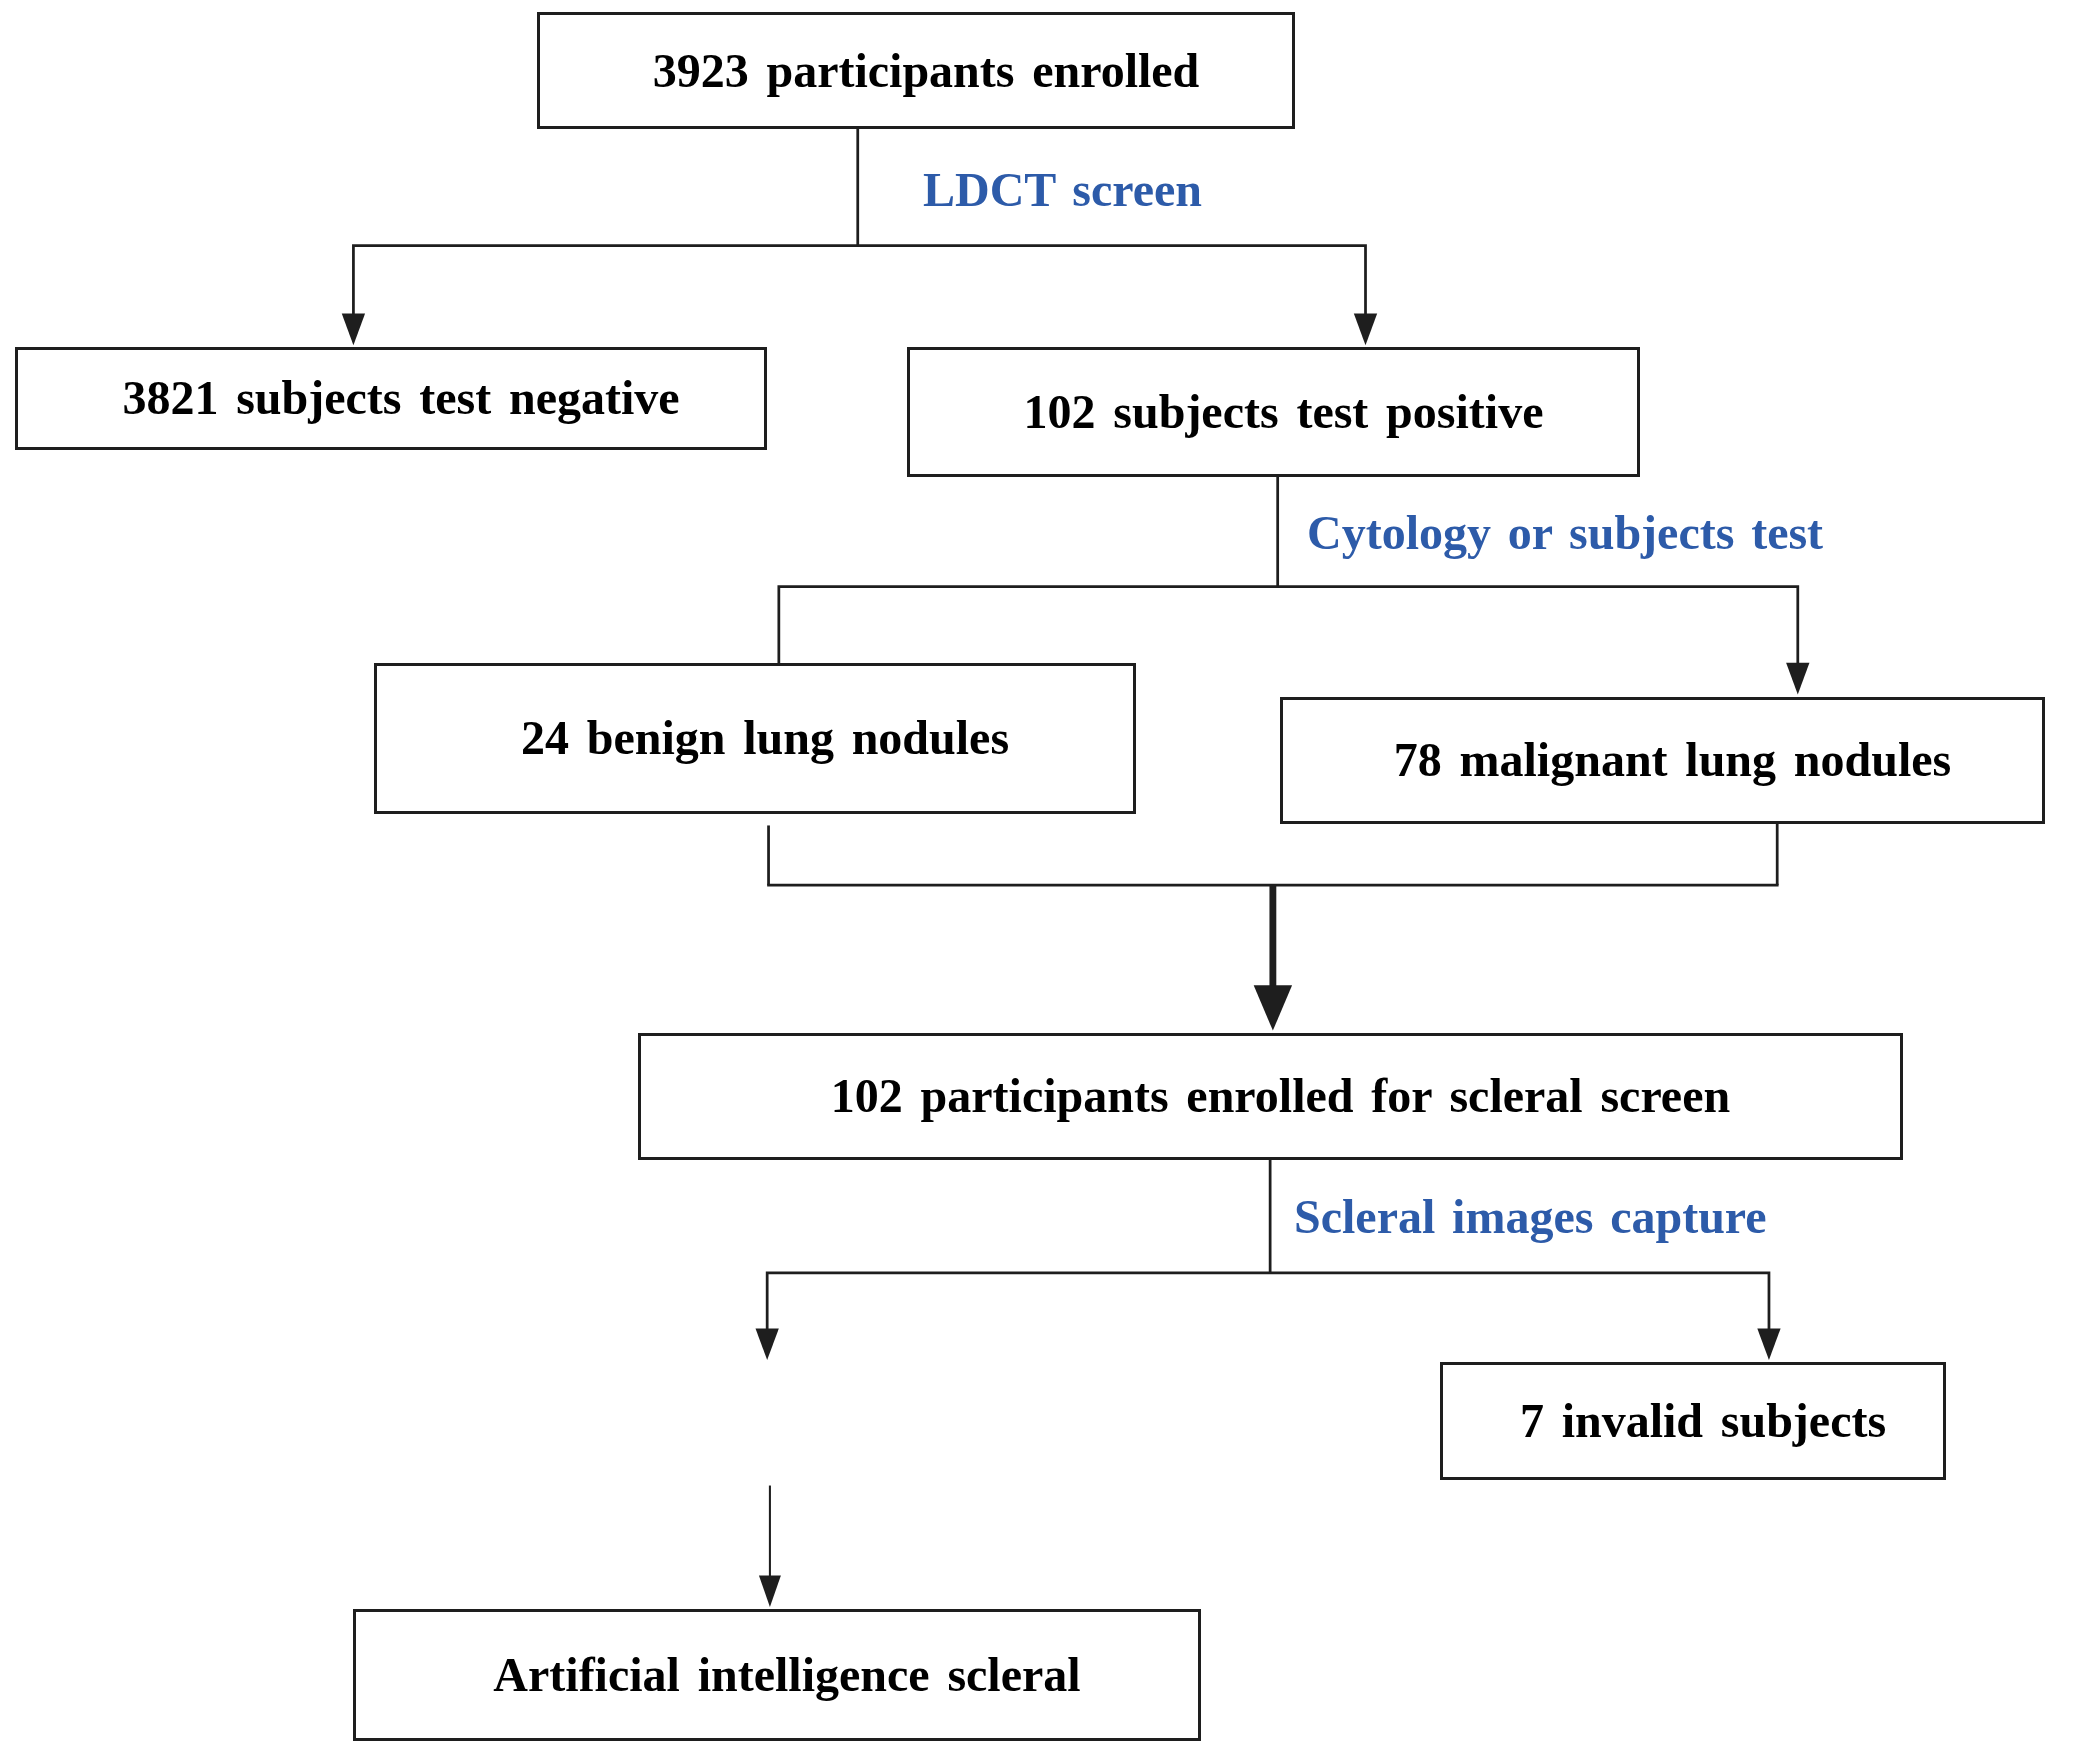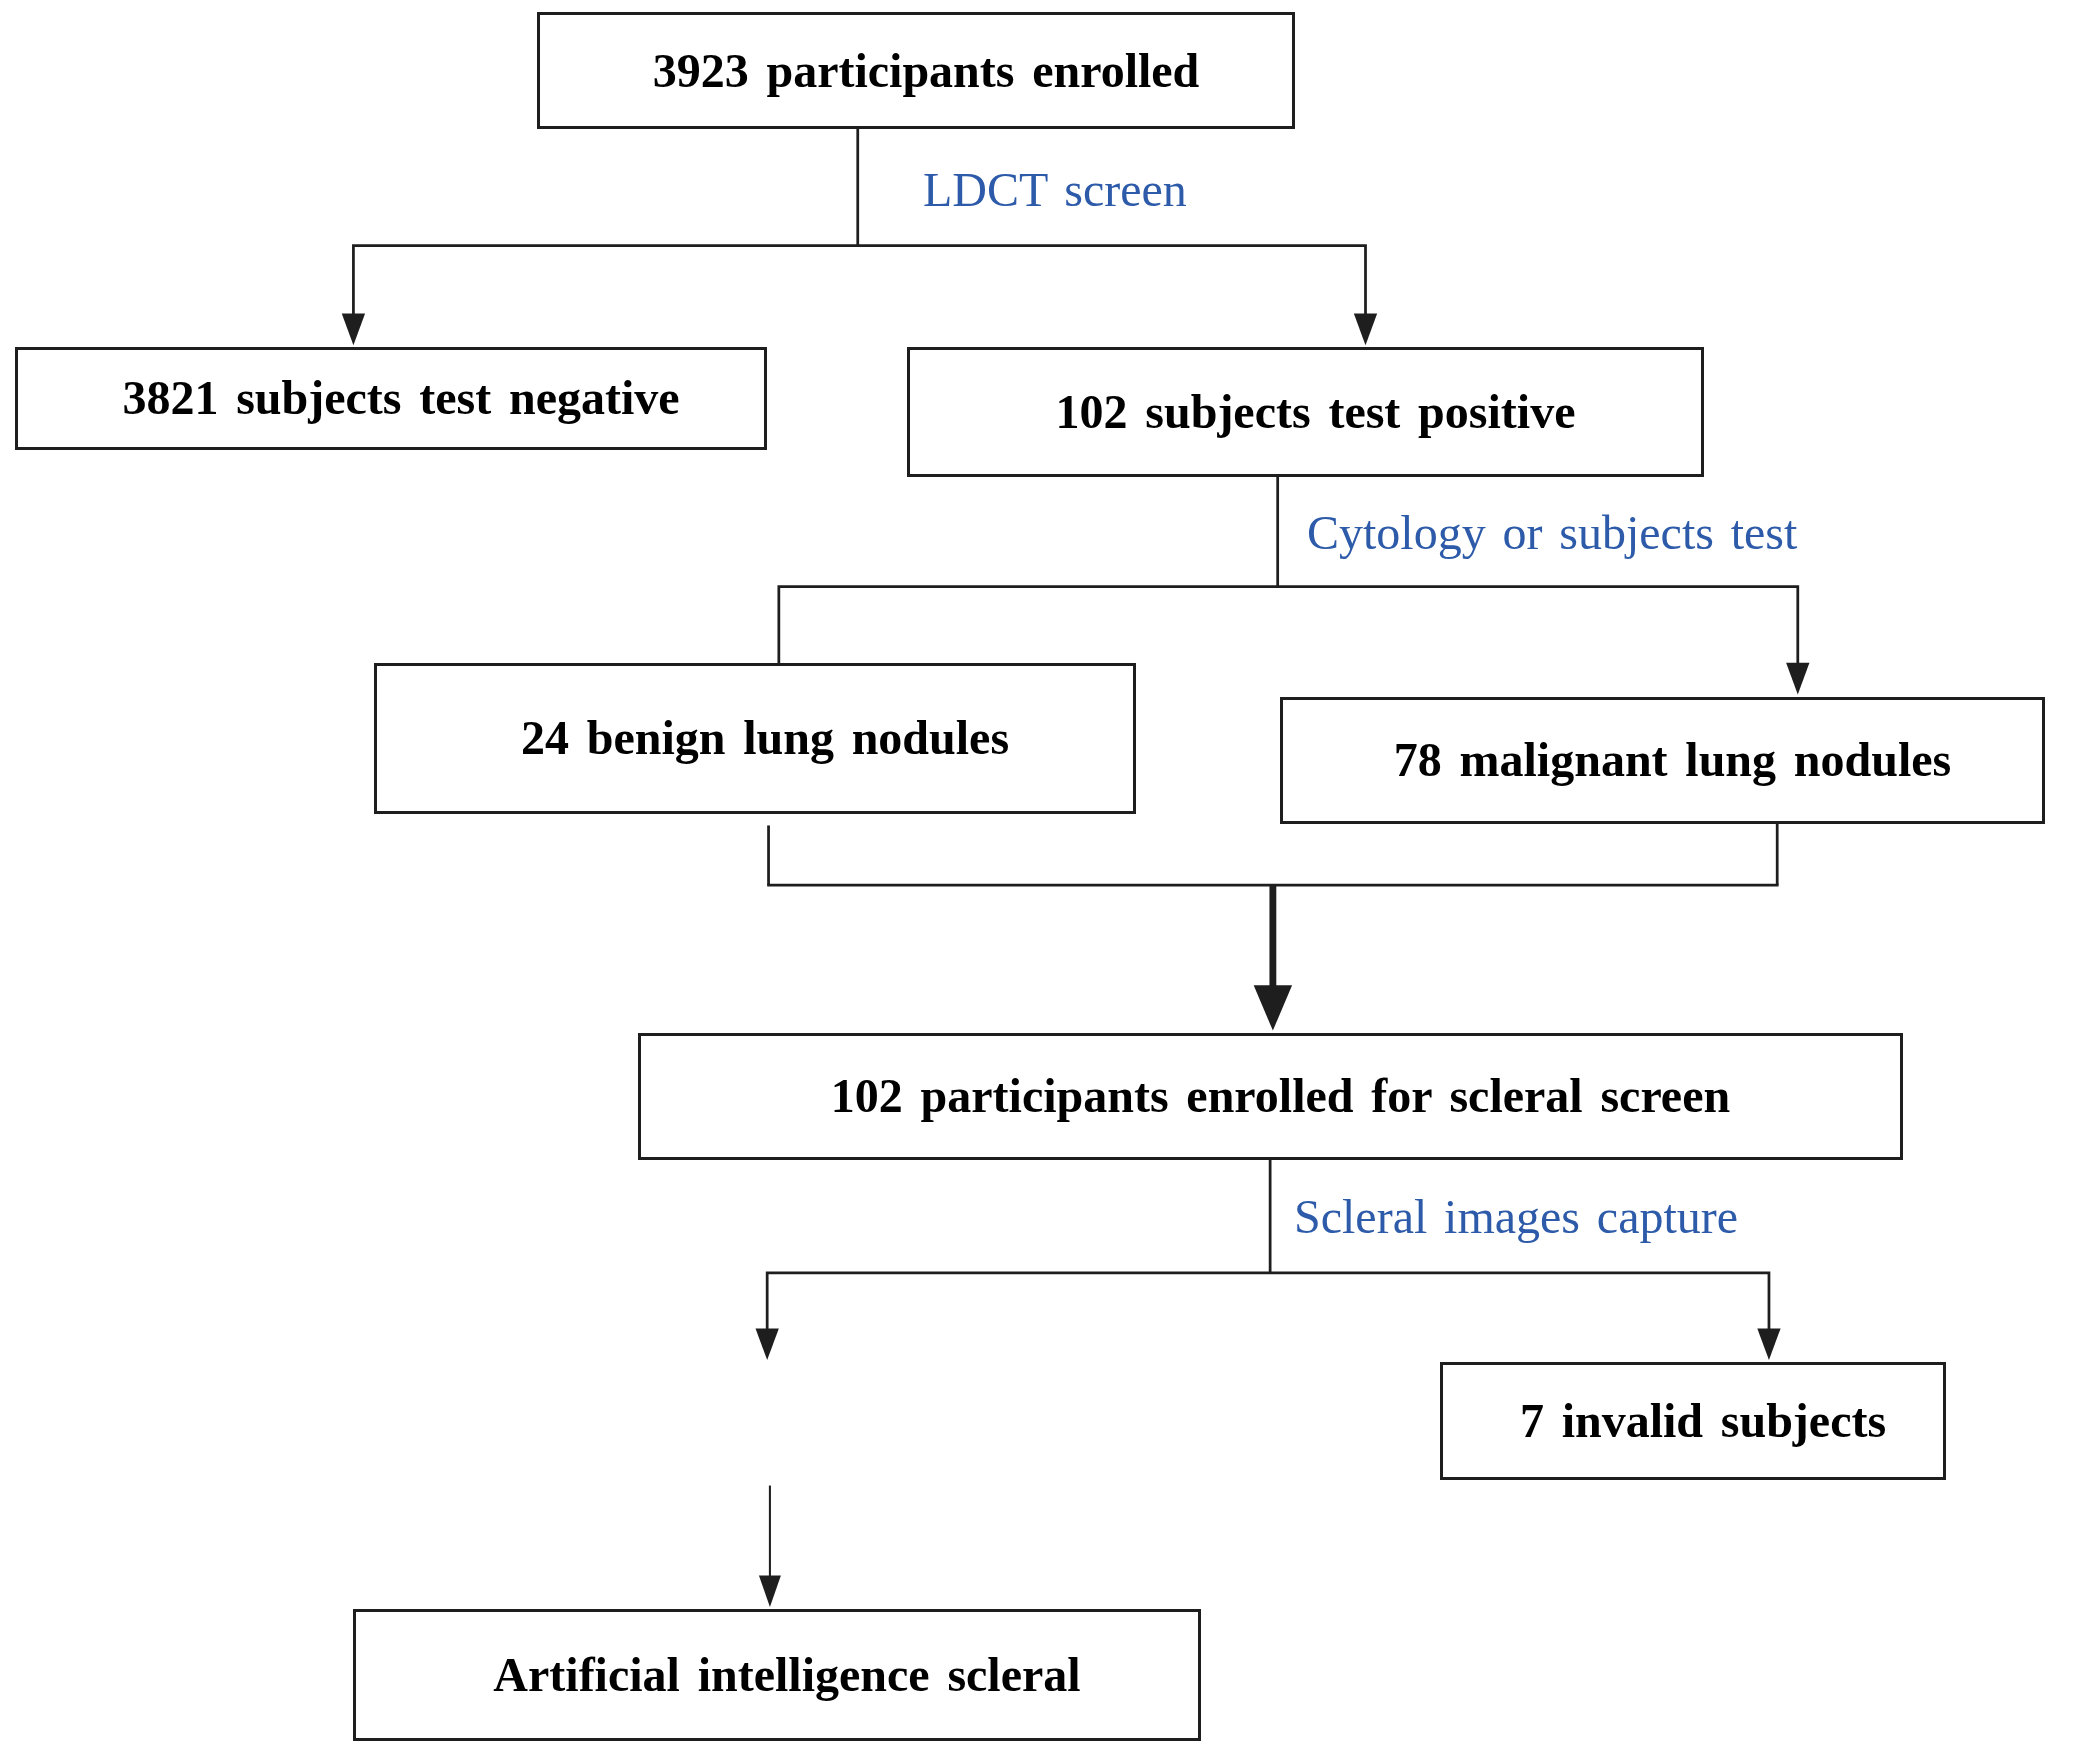"LDCT screen" .elabel { font-weight: normal -> bold }
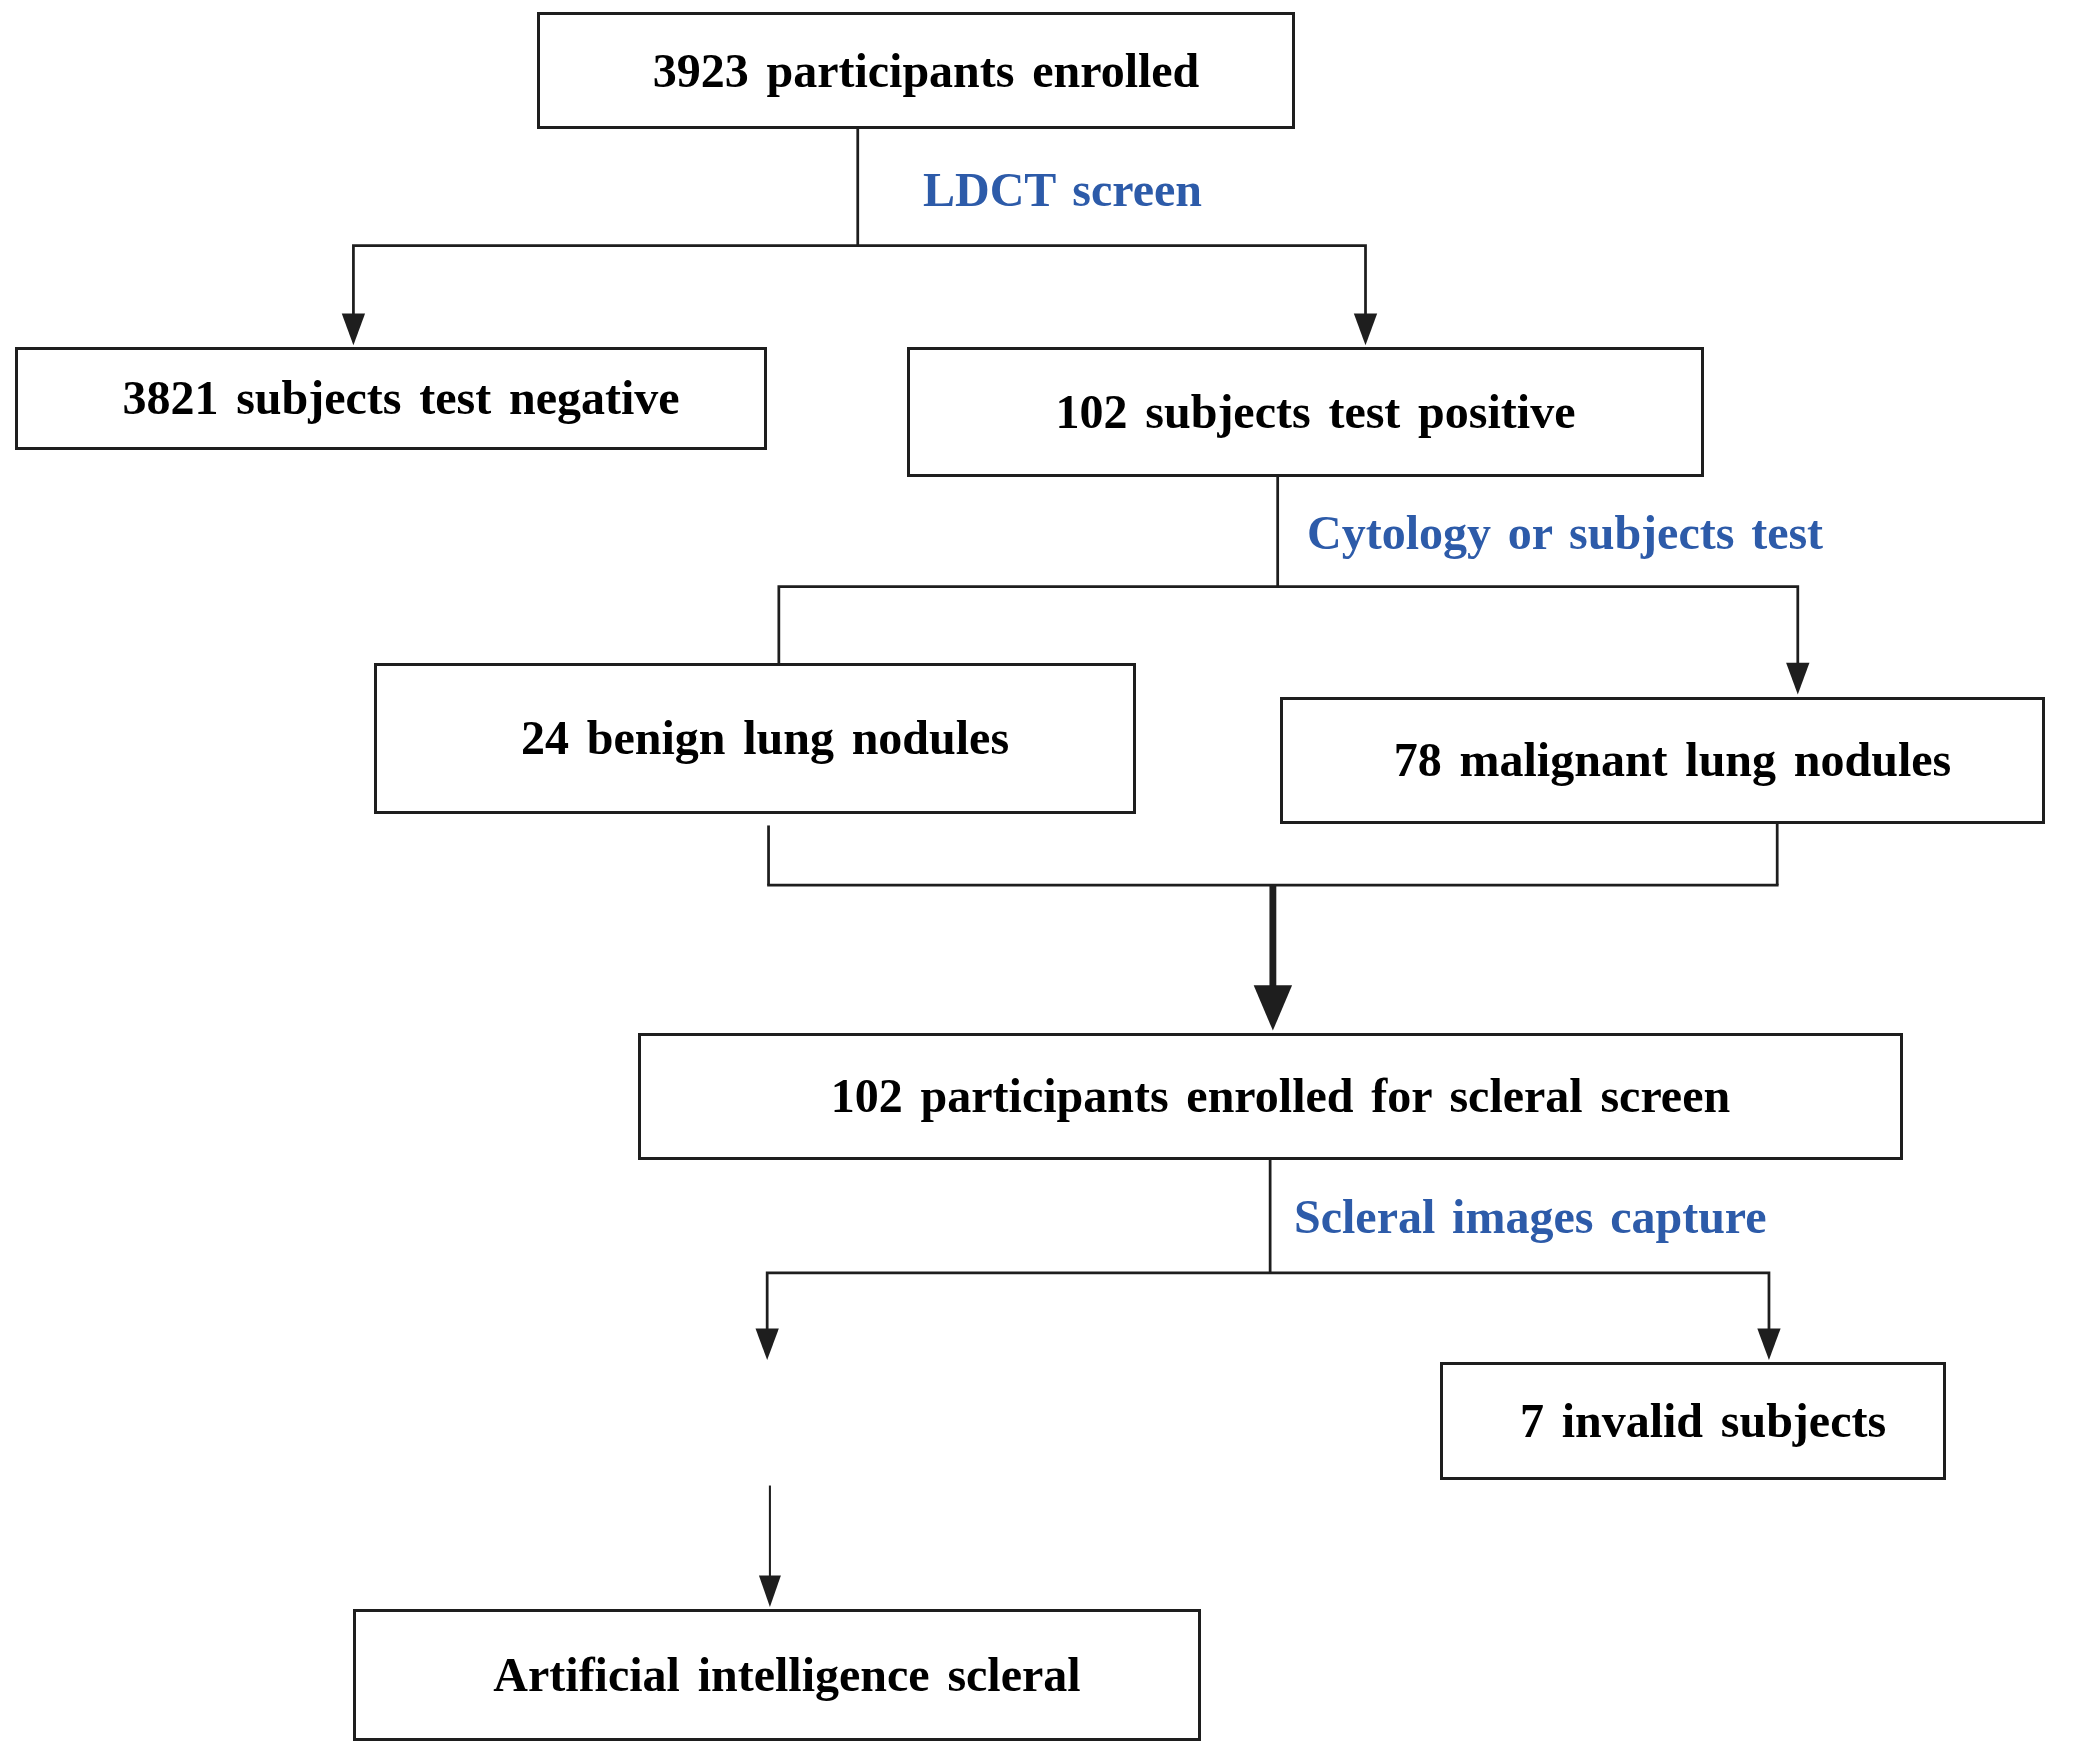"102 subjects test positive" div.box { width: 797px -> 733px }
